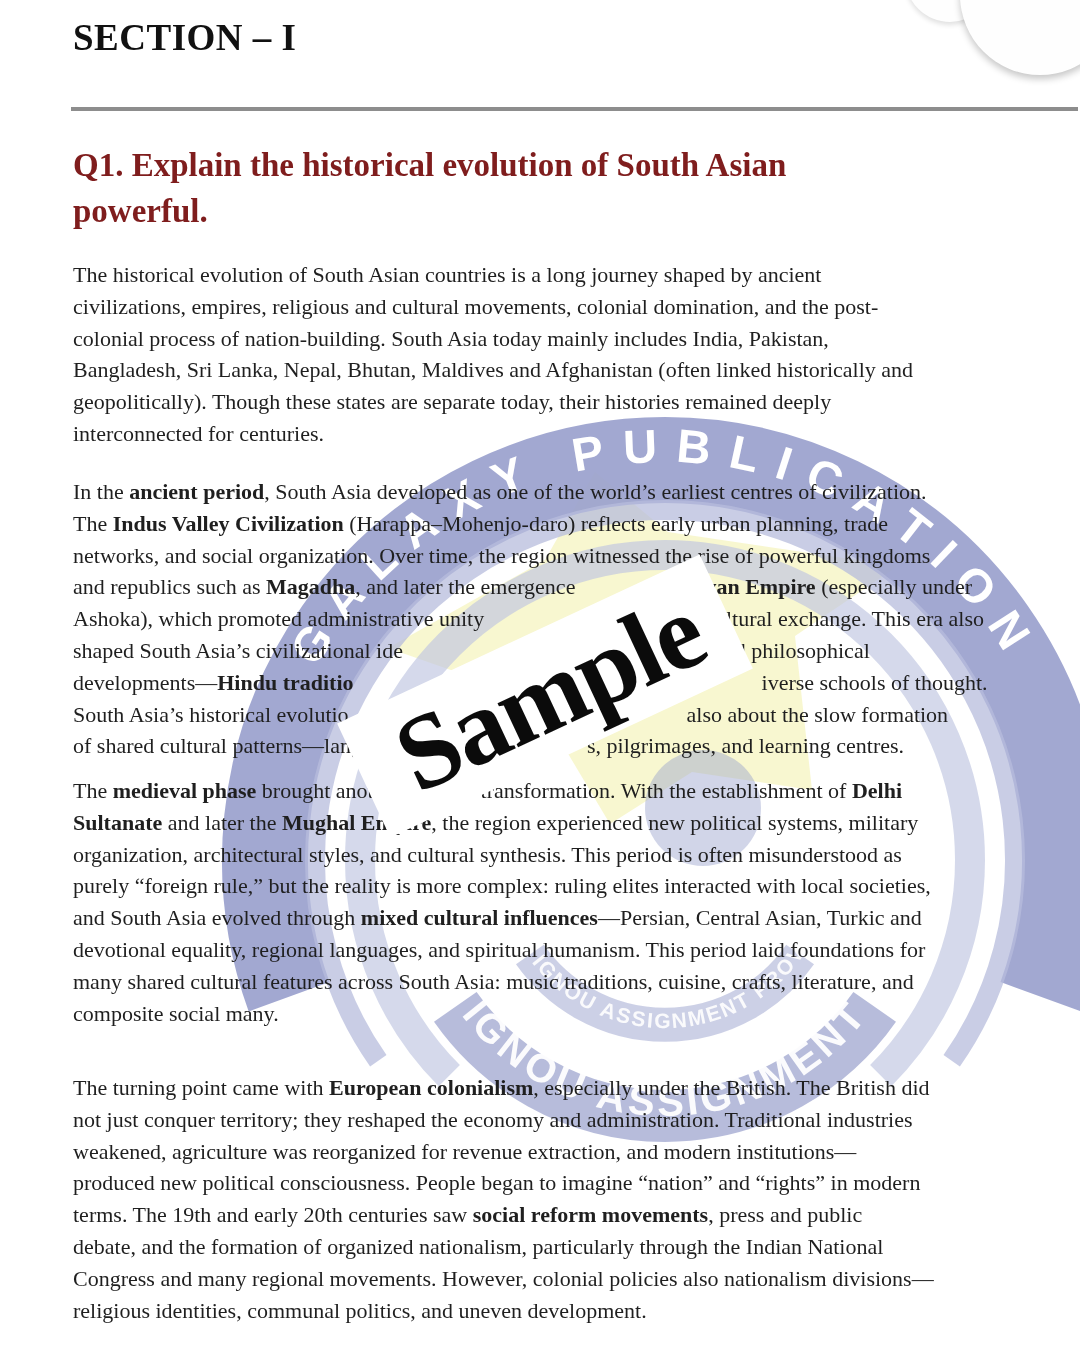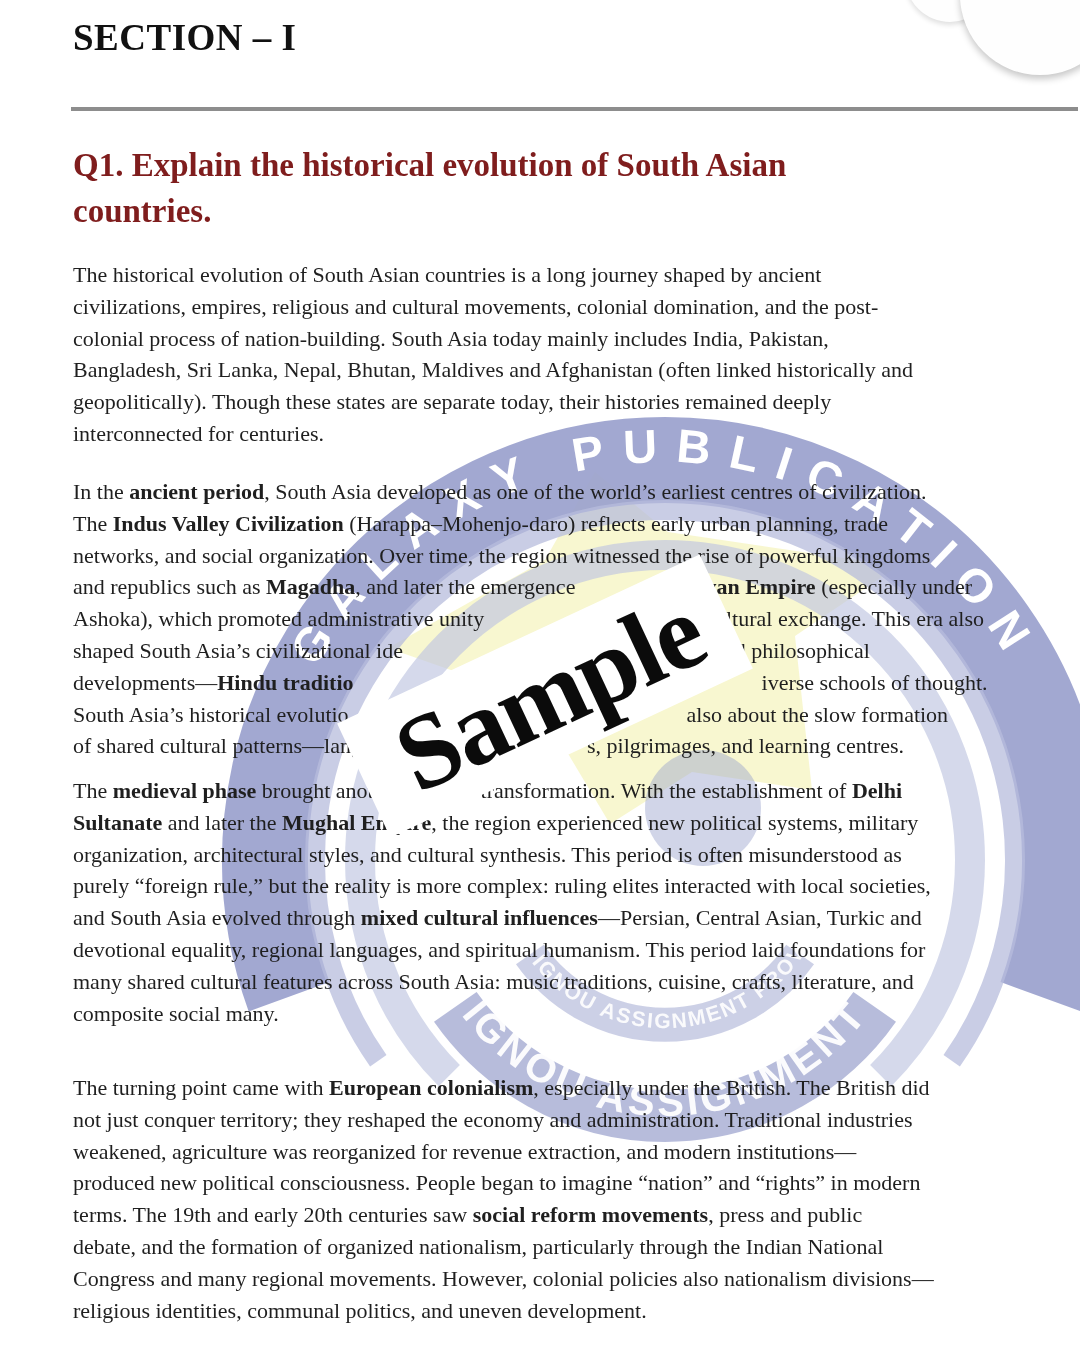"countries." div { text: countries -> powerful }
